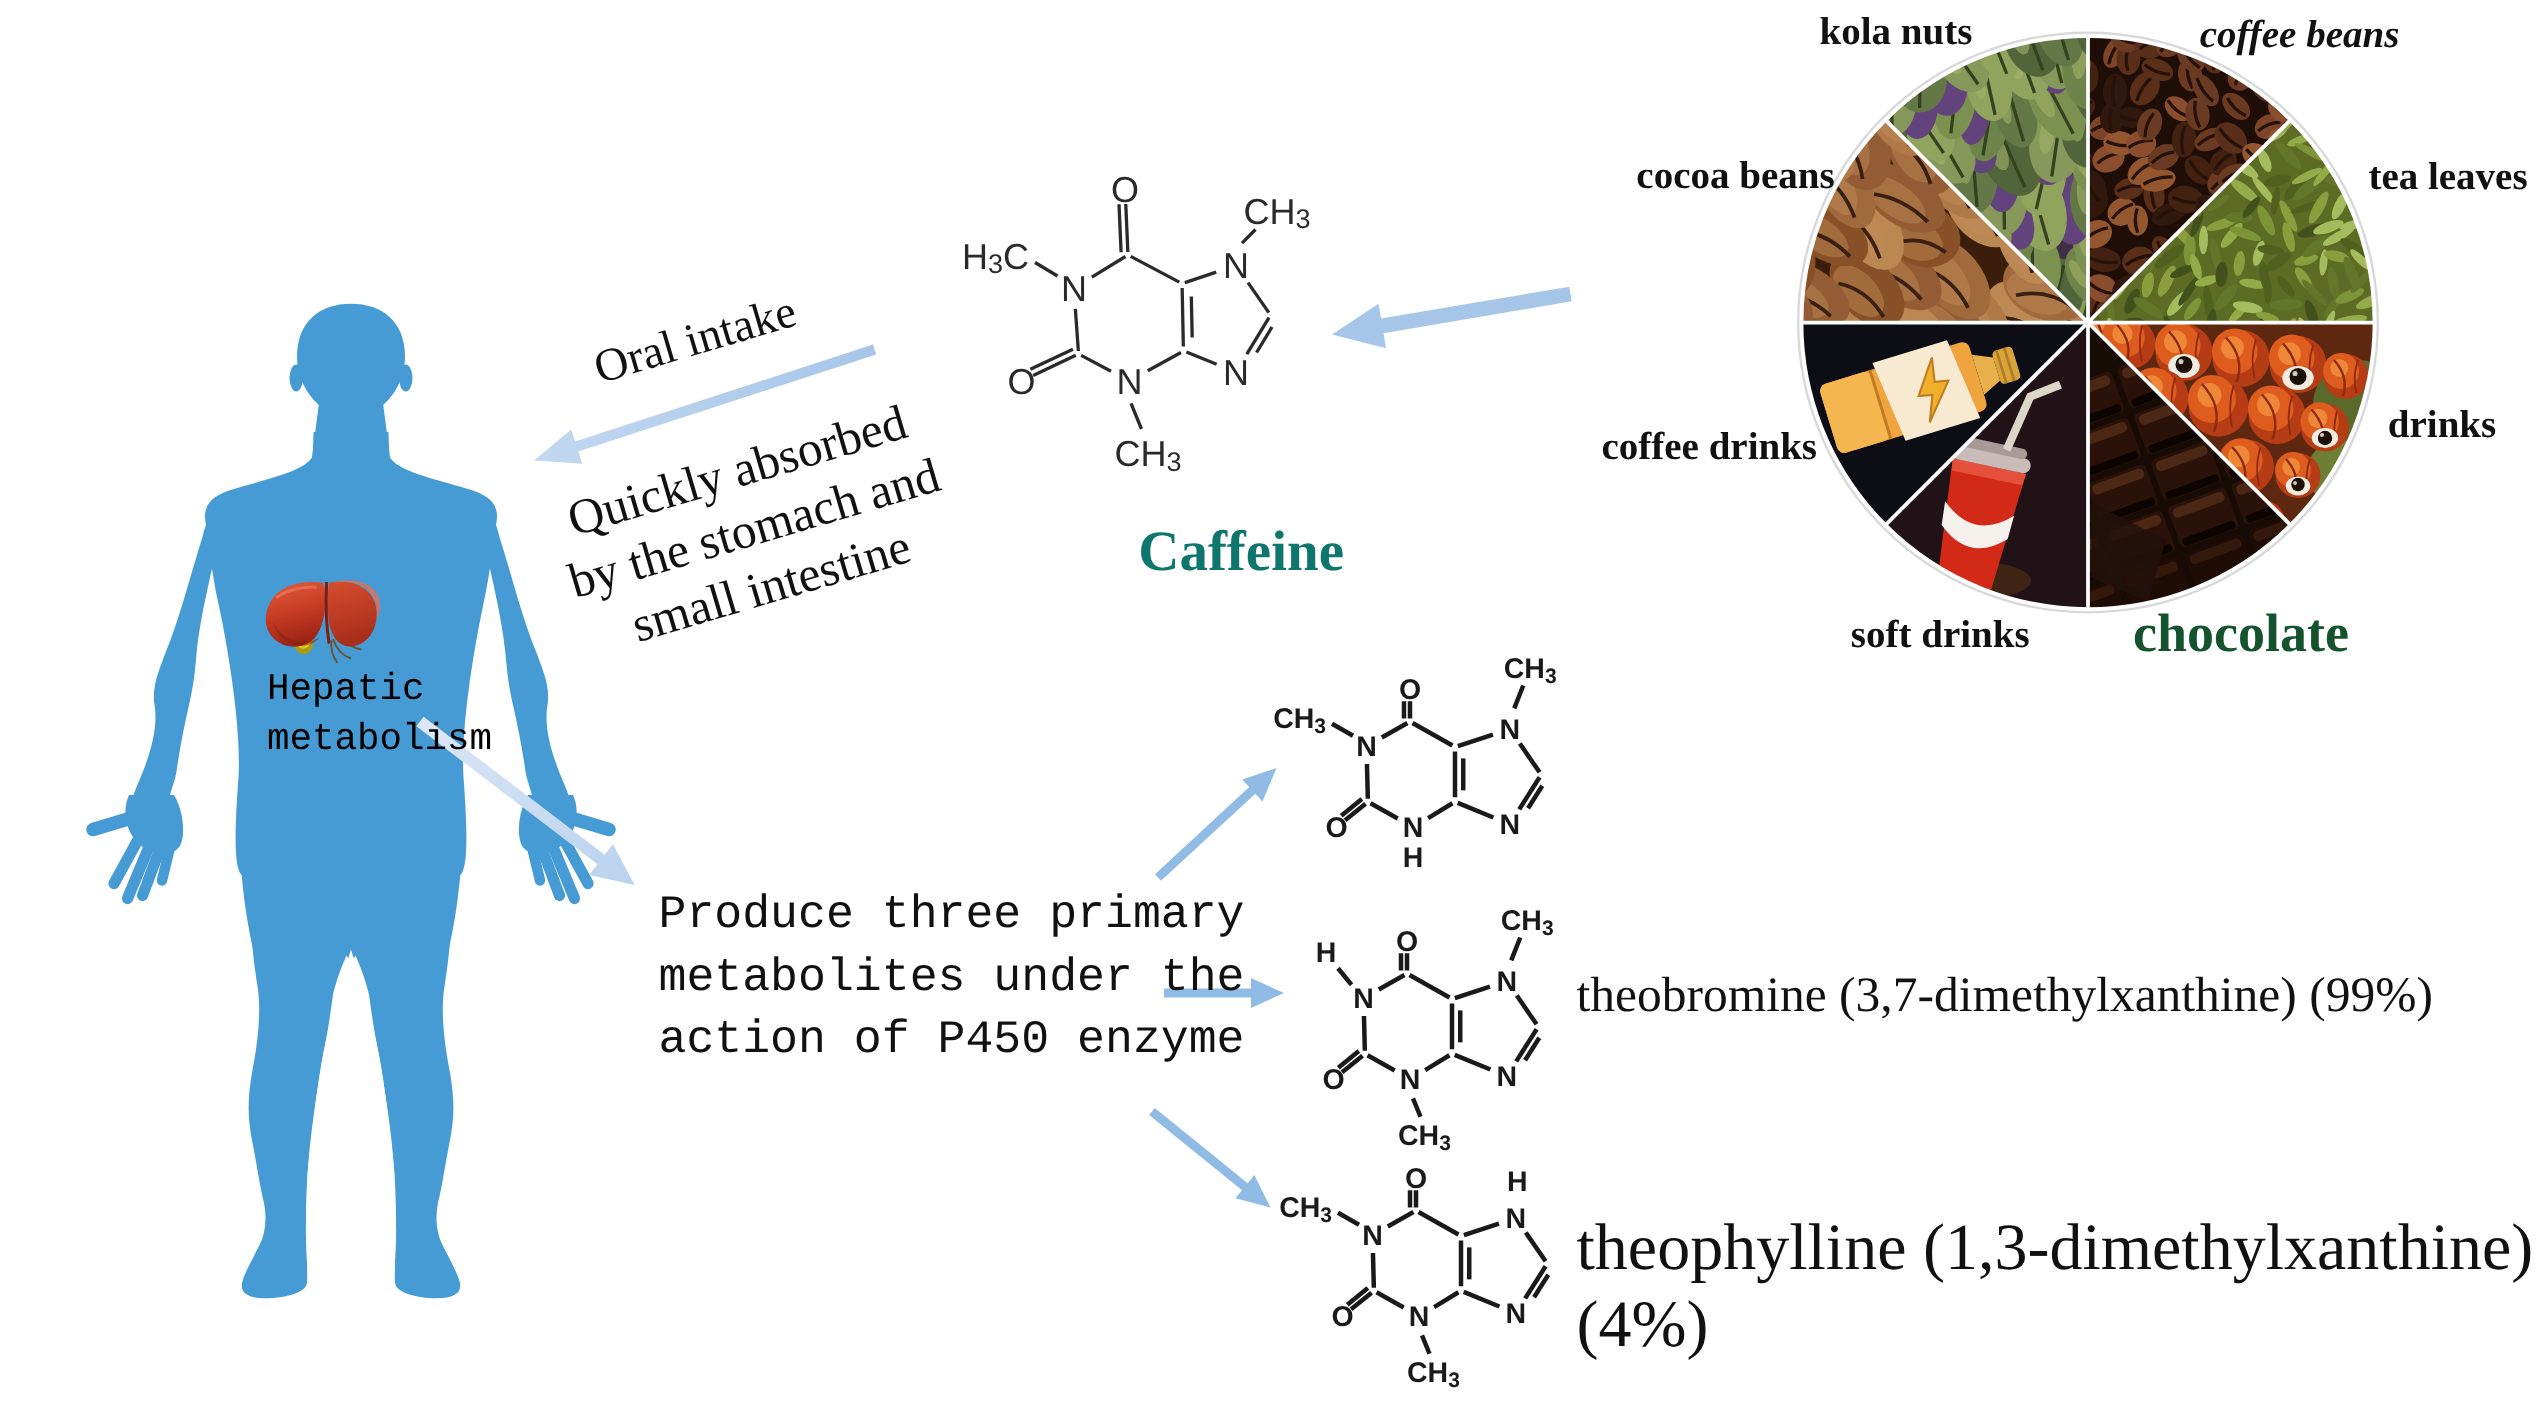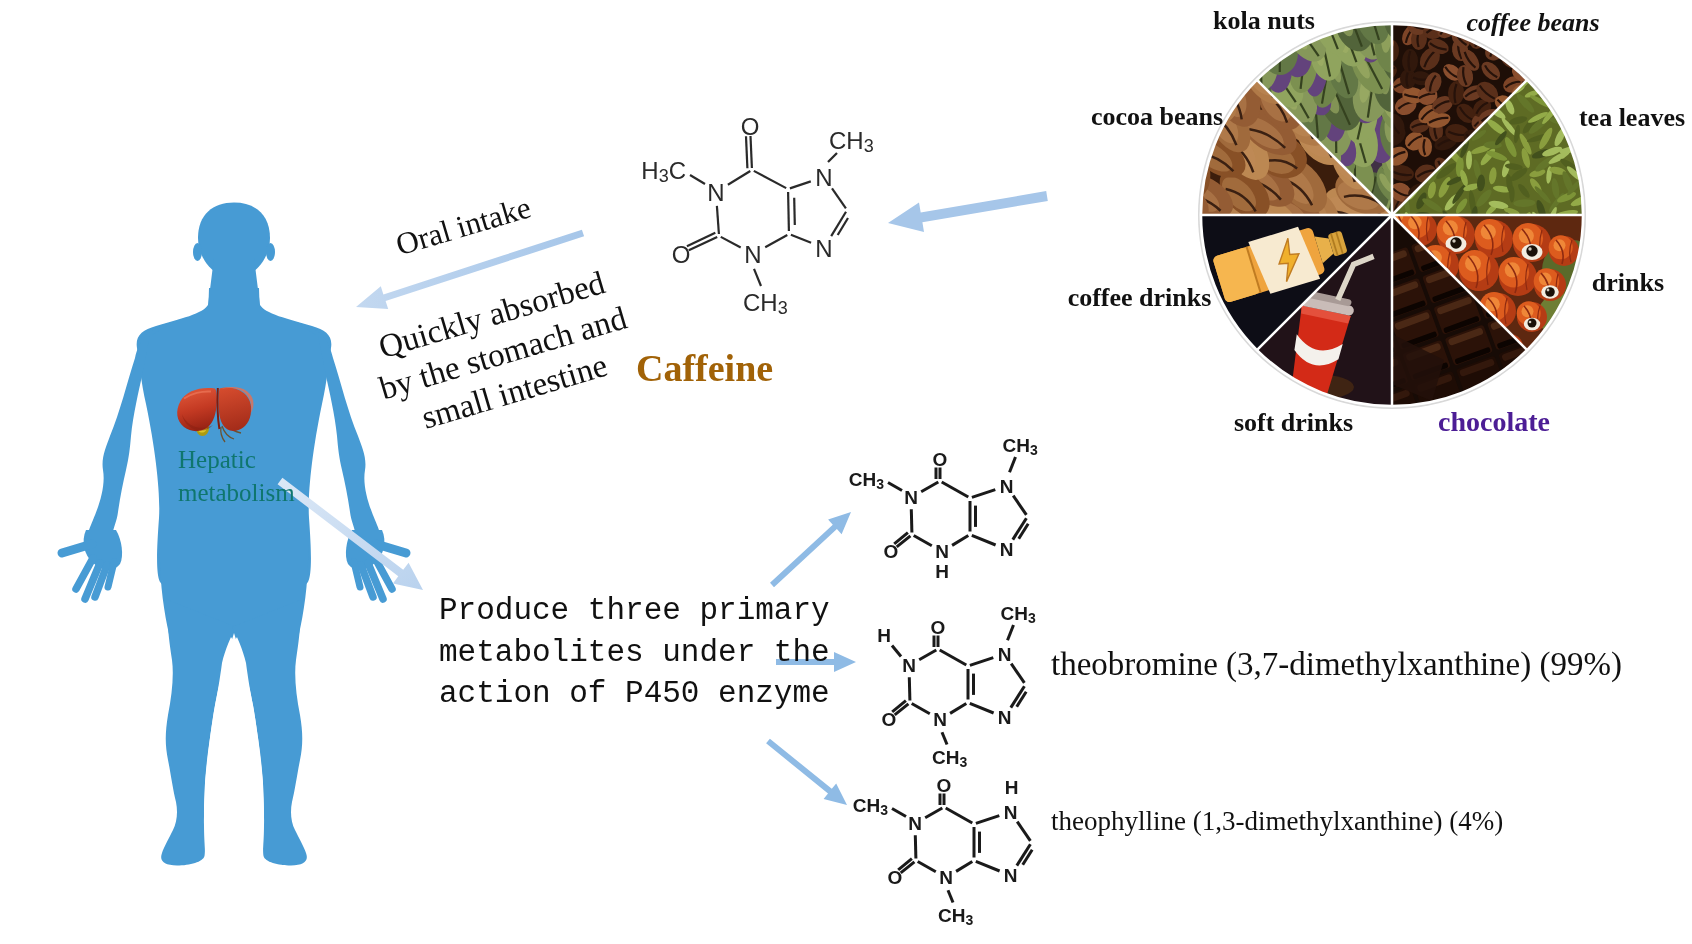"Caffeine" div { color: #a16207 -> #0f766e; text-align: left -> right }
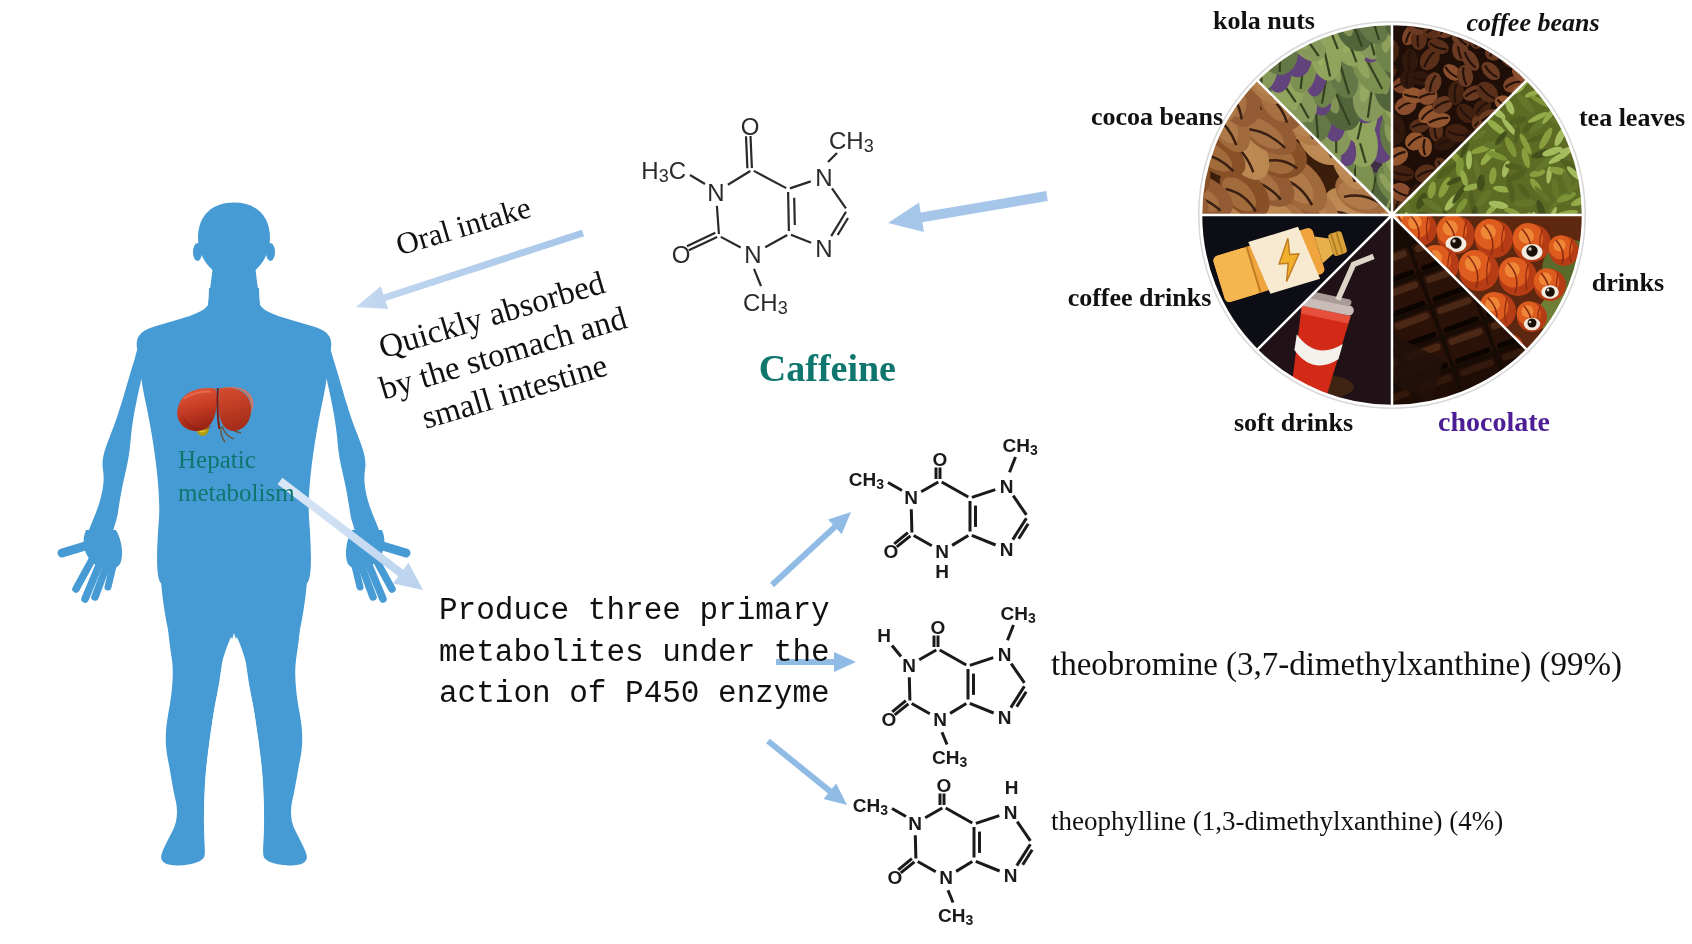"chocolate" div { color: #4c1d95 -> #14532d; font-size: 28px -> 36px }
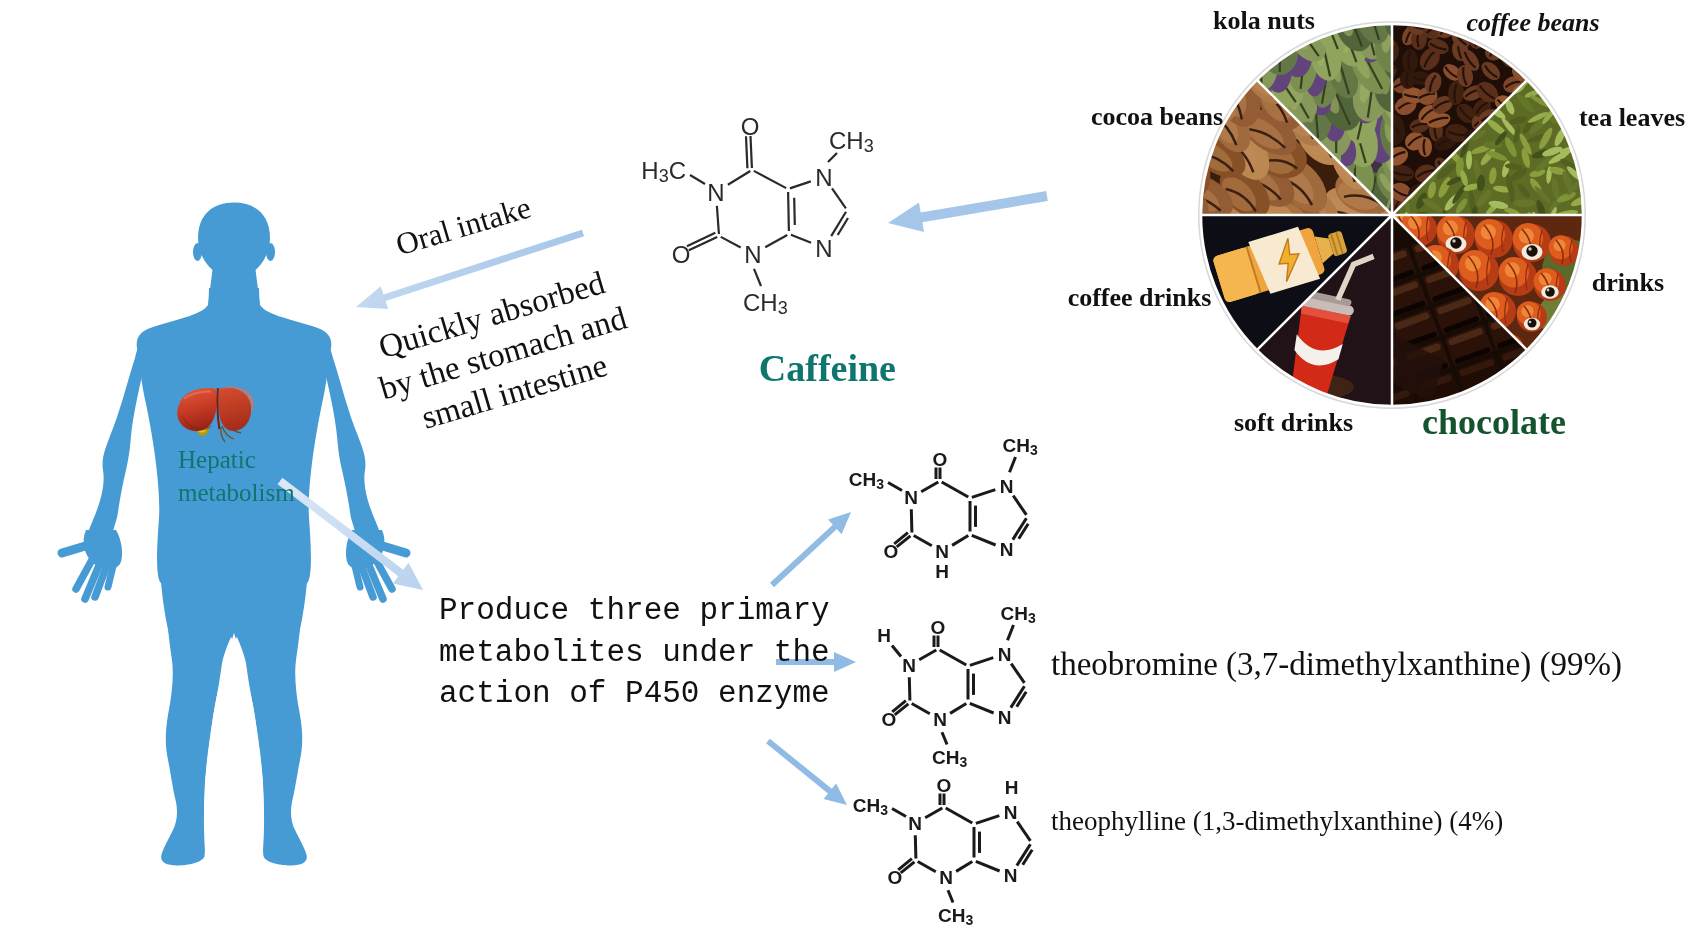"Hepatic" div { color: #0f766e -> #000000; font-family: Liberation Serif, serif -> Liberation Mono, monospace }
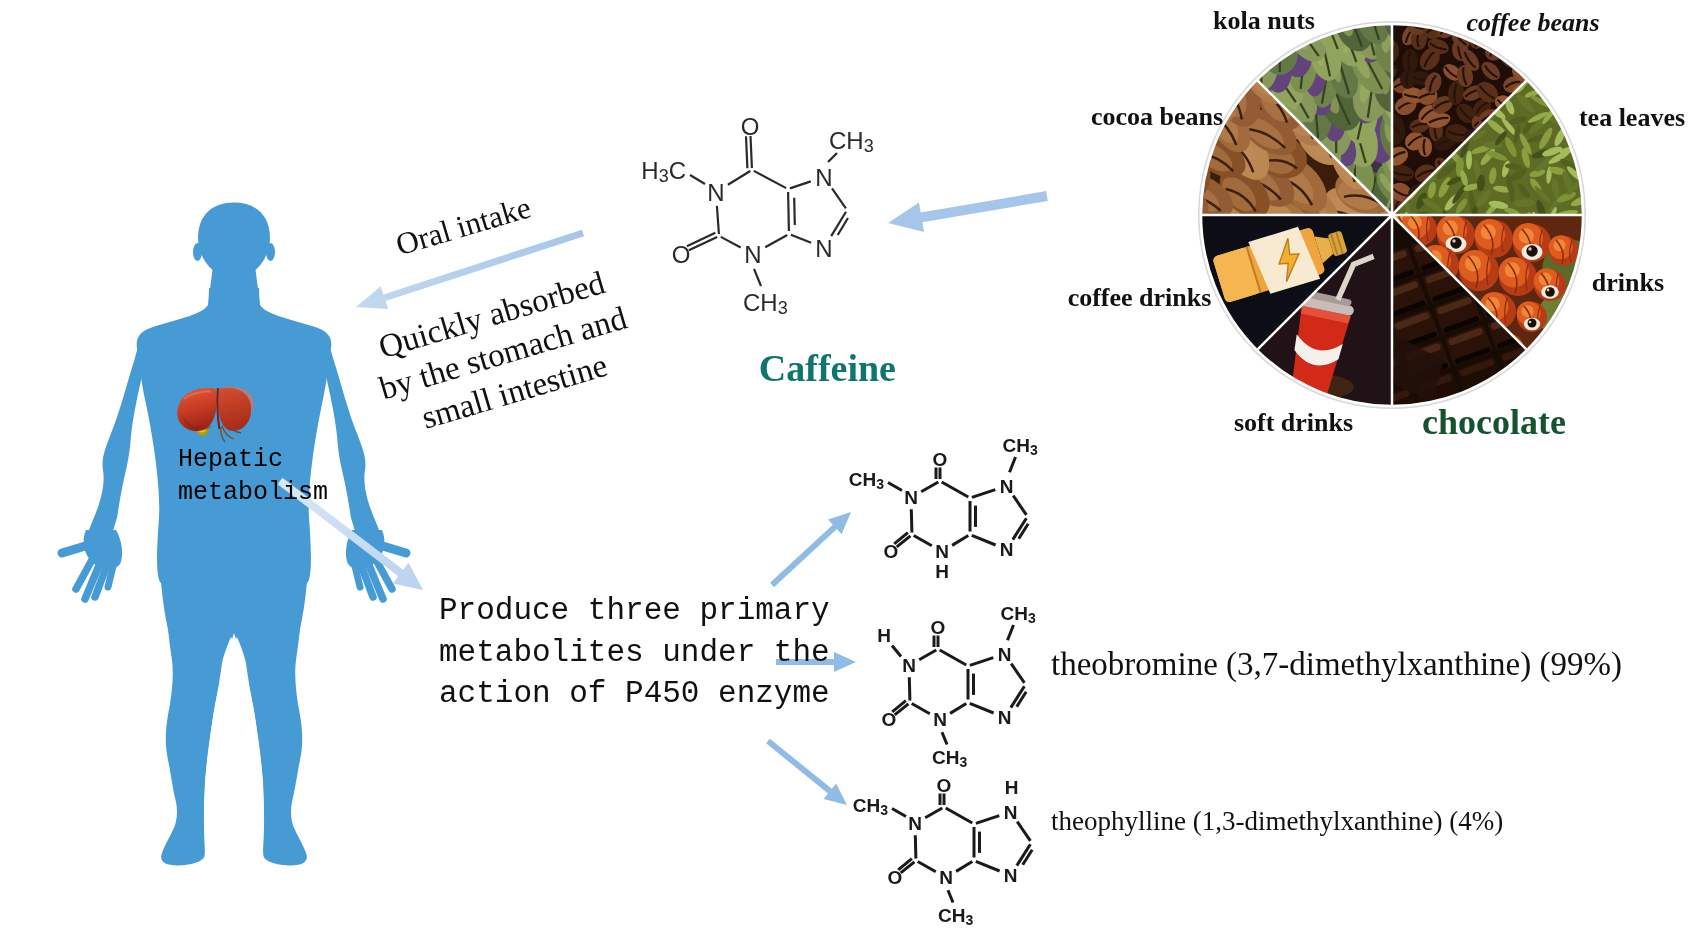"theophylline (1,3-dimethylxanthine) (4%)" div { font-size: 27px -> 44px }
